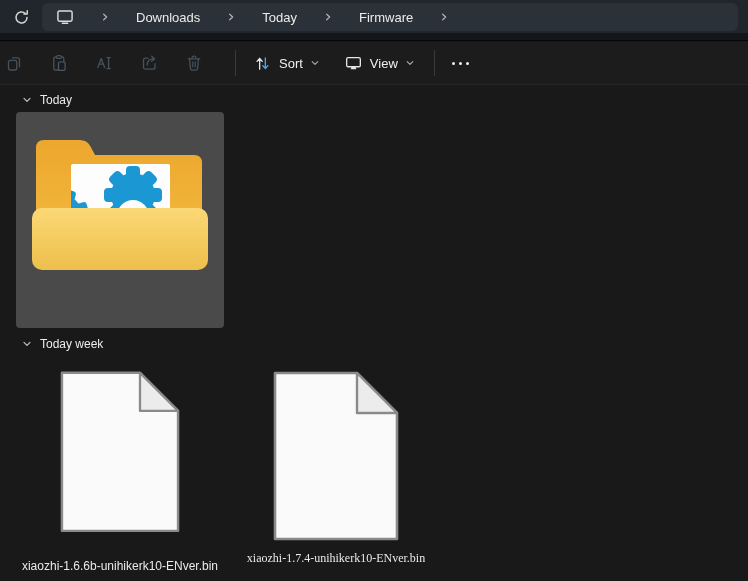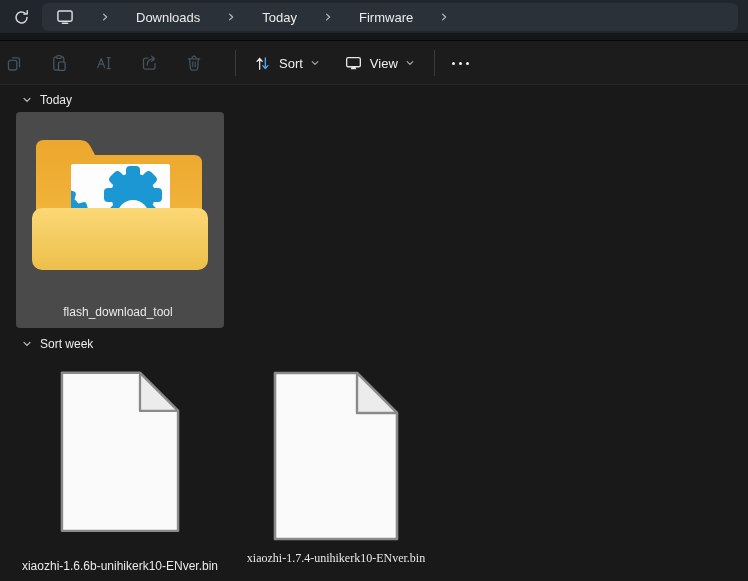"flash_download_tool" div.item-label { html: <div>flash_download_tool</div> -> none }
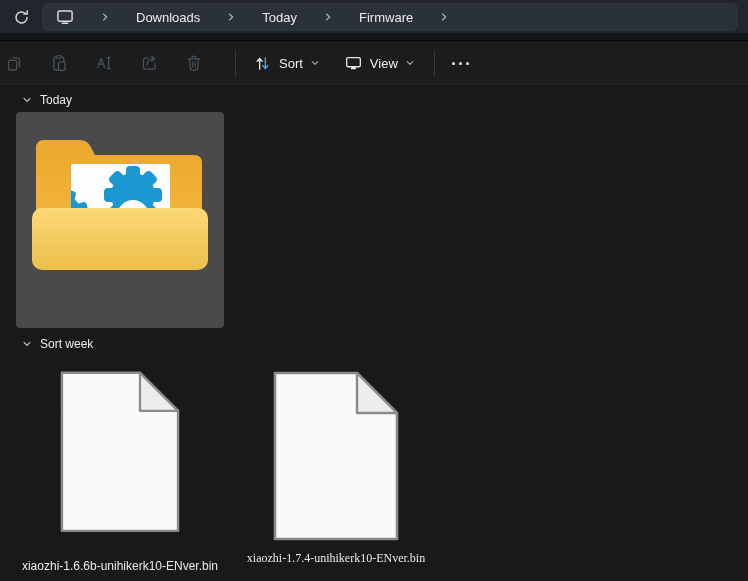"Sort week" span.glabel { text: Sort -> Today }
